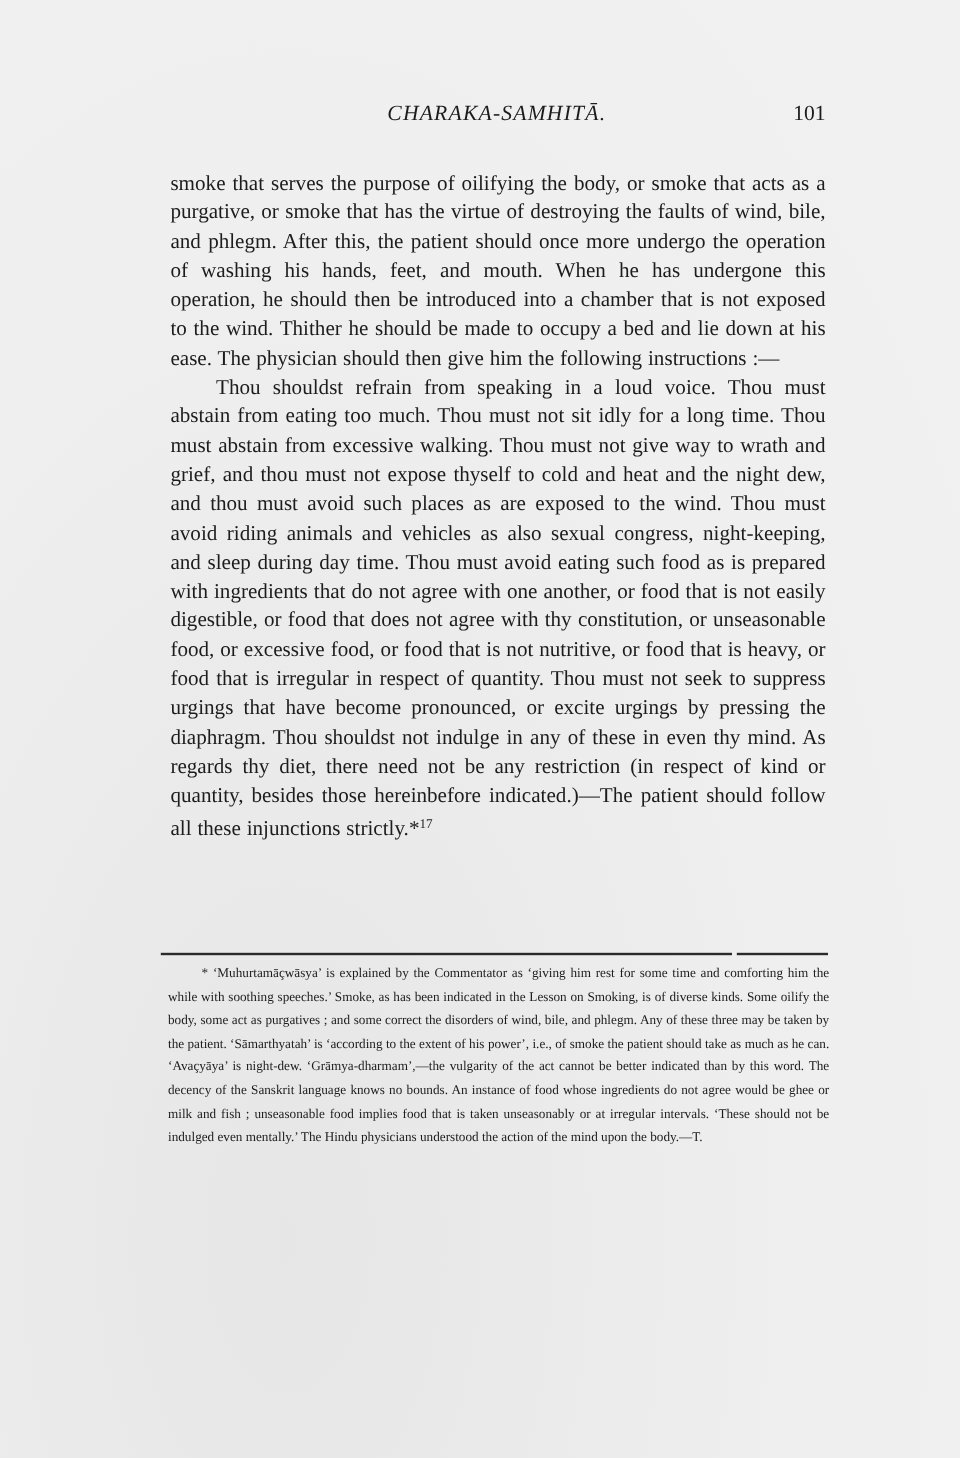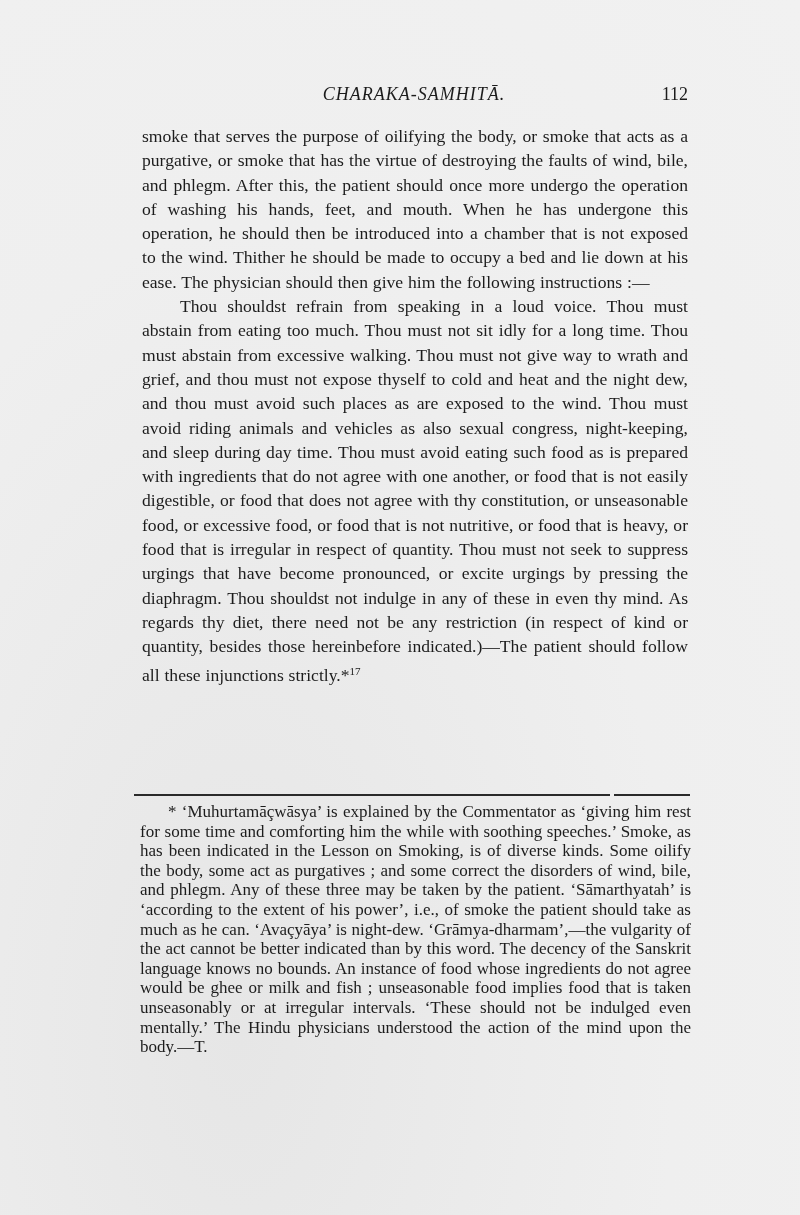"112" div.page-number { text: 112 -> 101 }
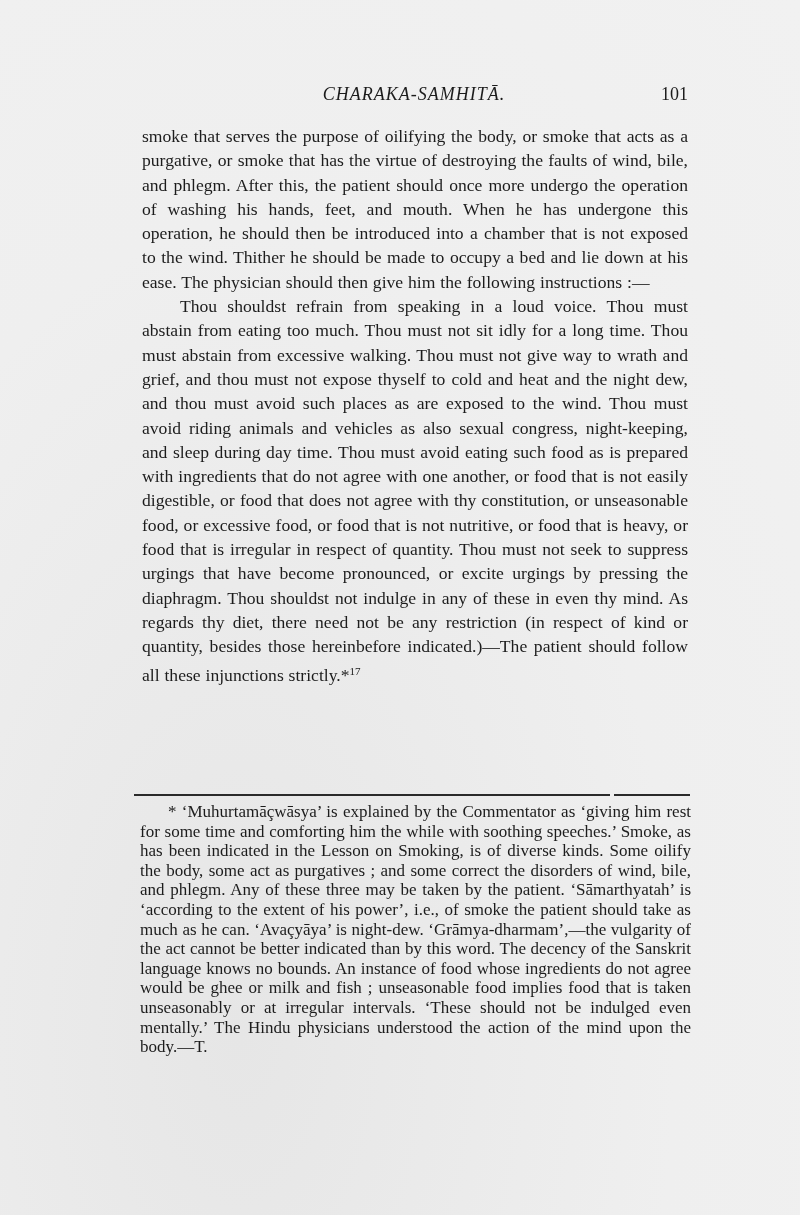"smoke that serves the purpose" .body-text { top: 124px -> 140px }
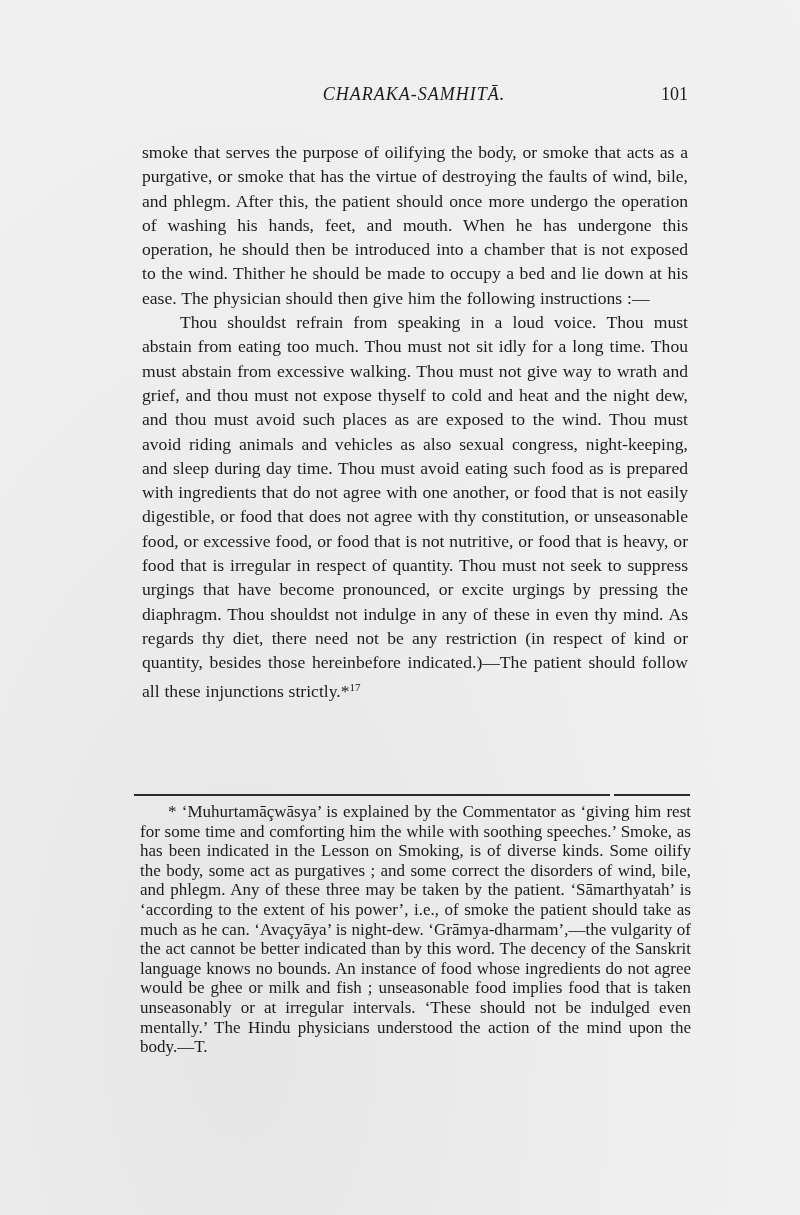"* ‘Muhurtamāçwāsya’ is explained by" .footnote { font-size: 17px -> 11px }
